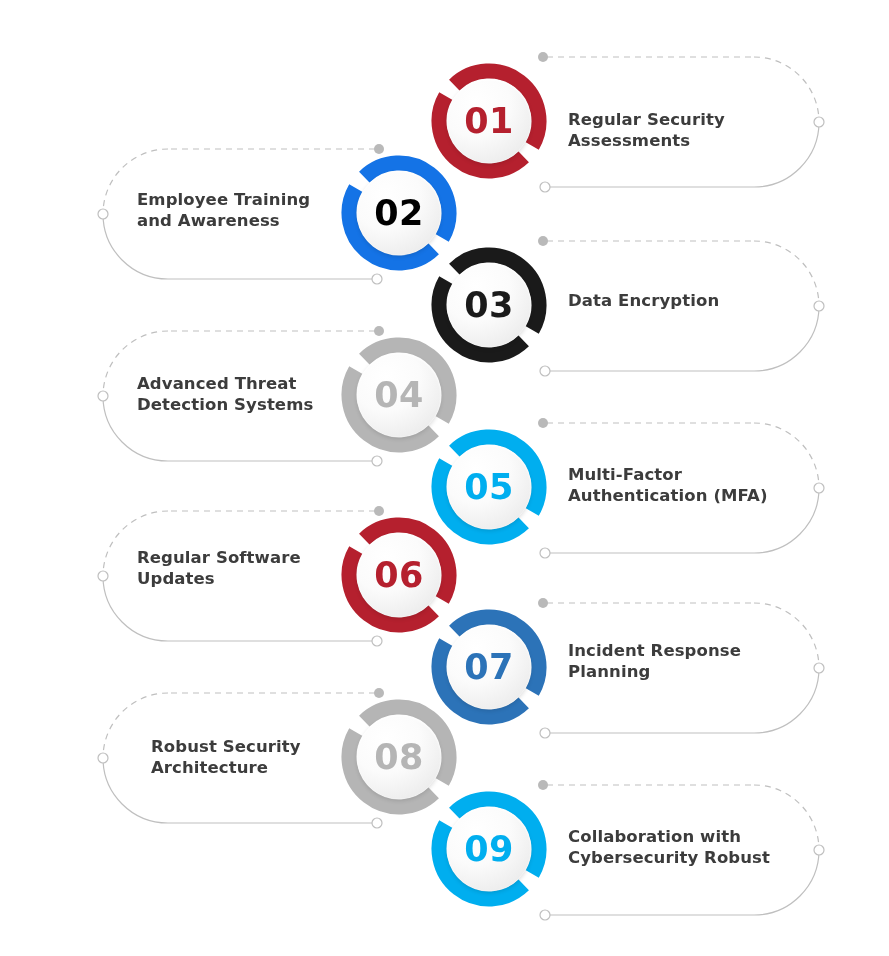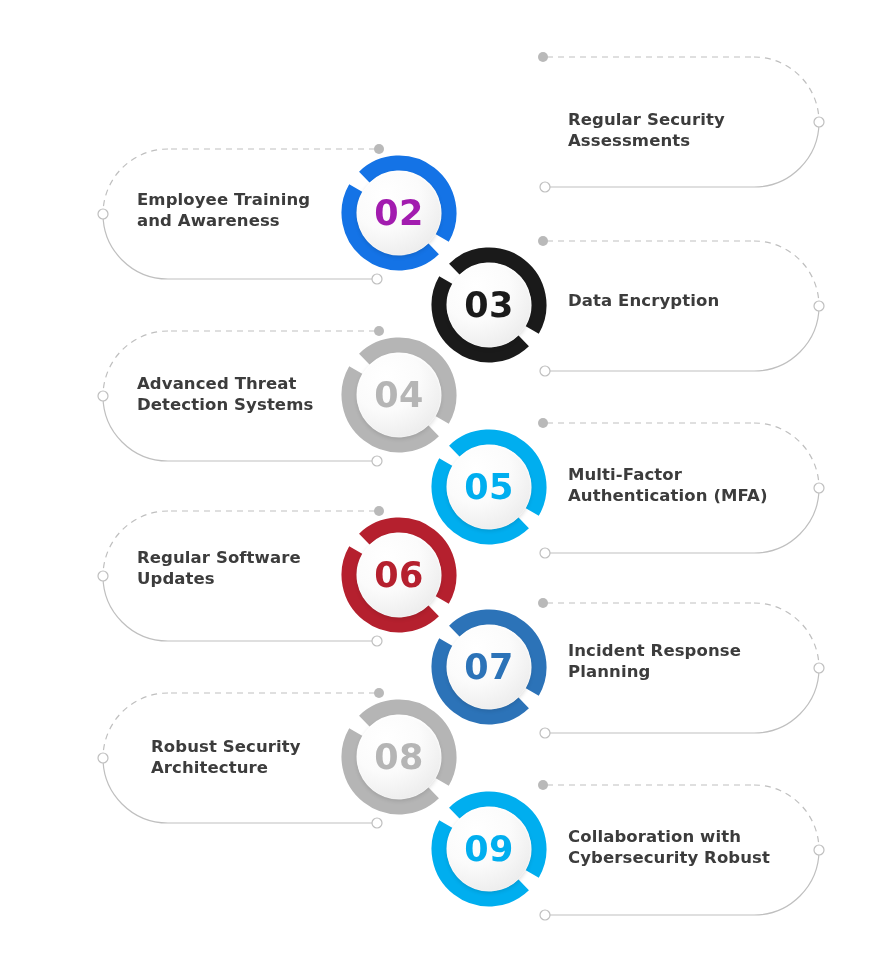"01" div.node { html: none -> <div> <svg> <path></path> <path></path> </svg> <div></div> <div>01</div> </div> }
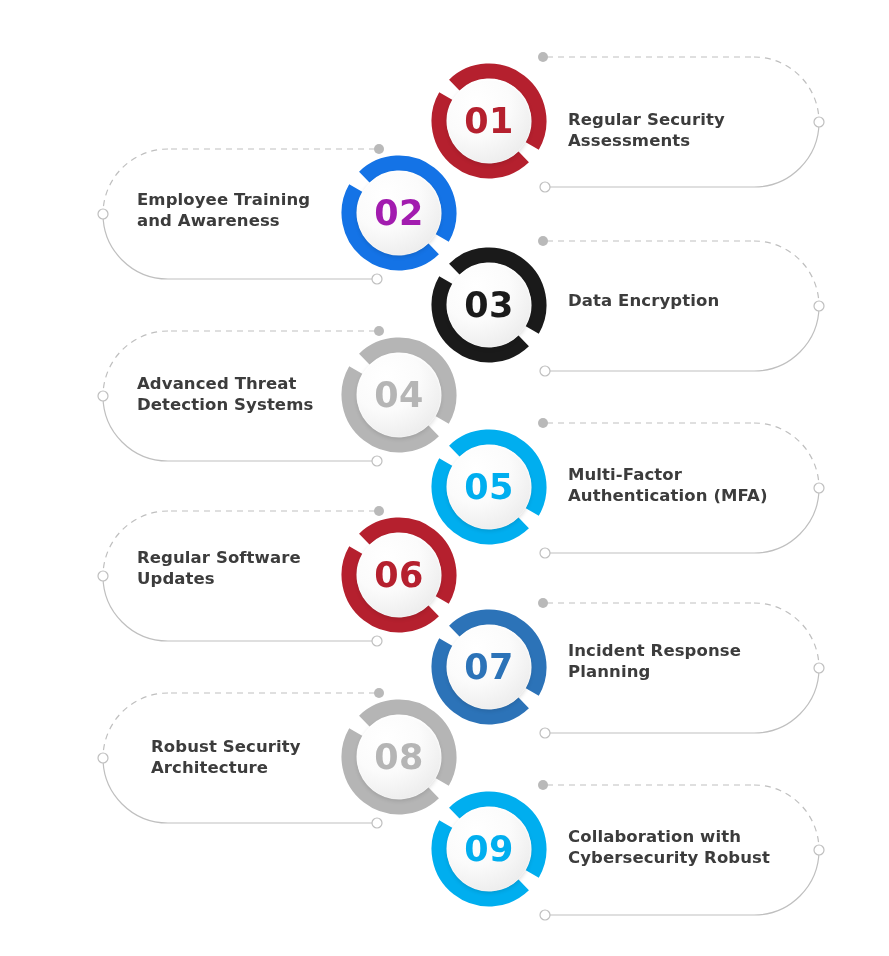"02" div.num { color: #a21caf -> #000000 }
